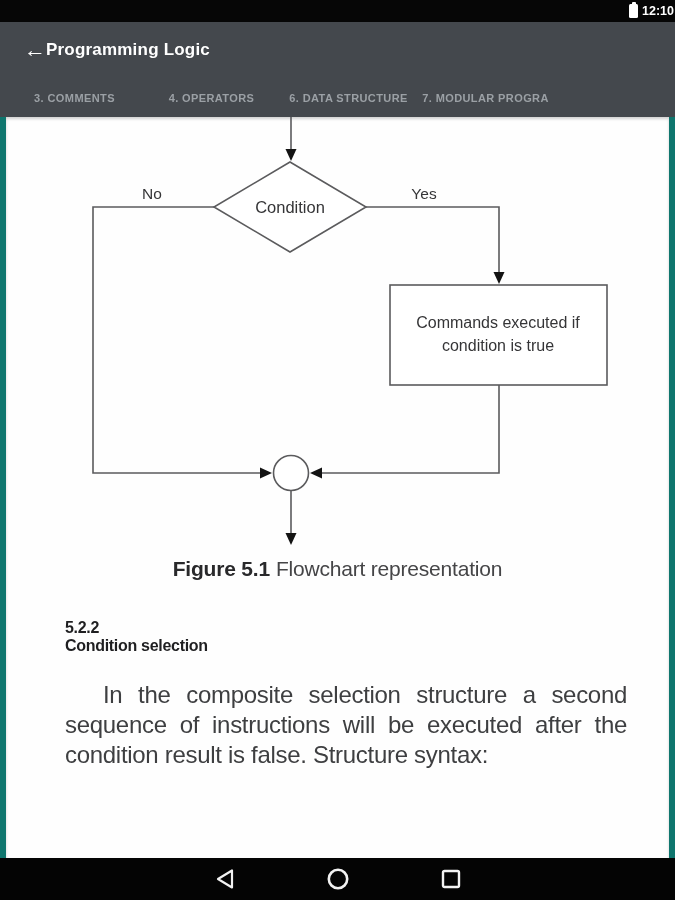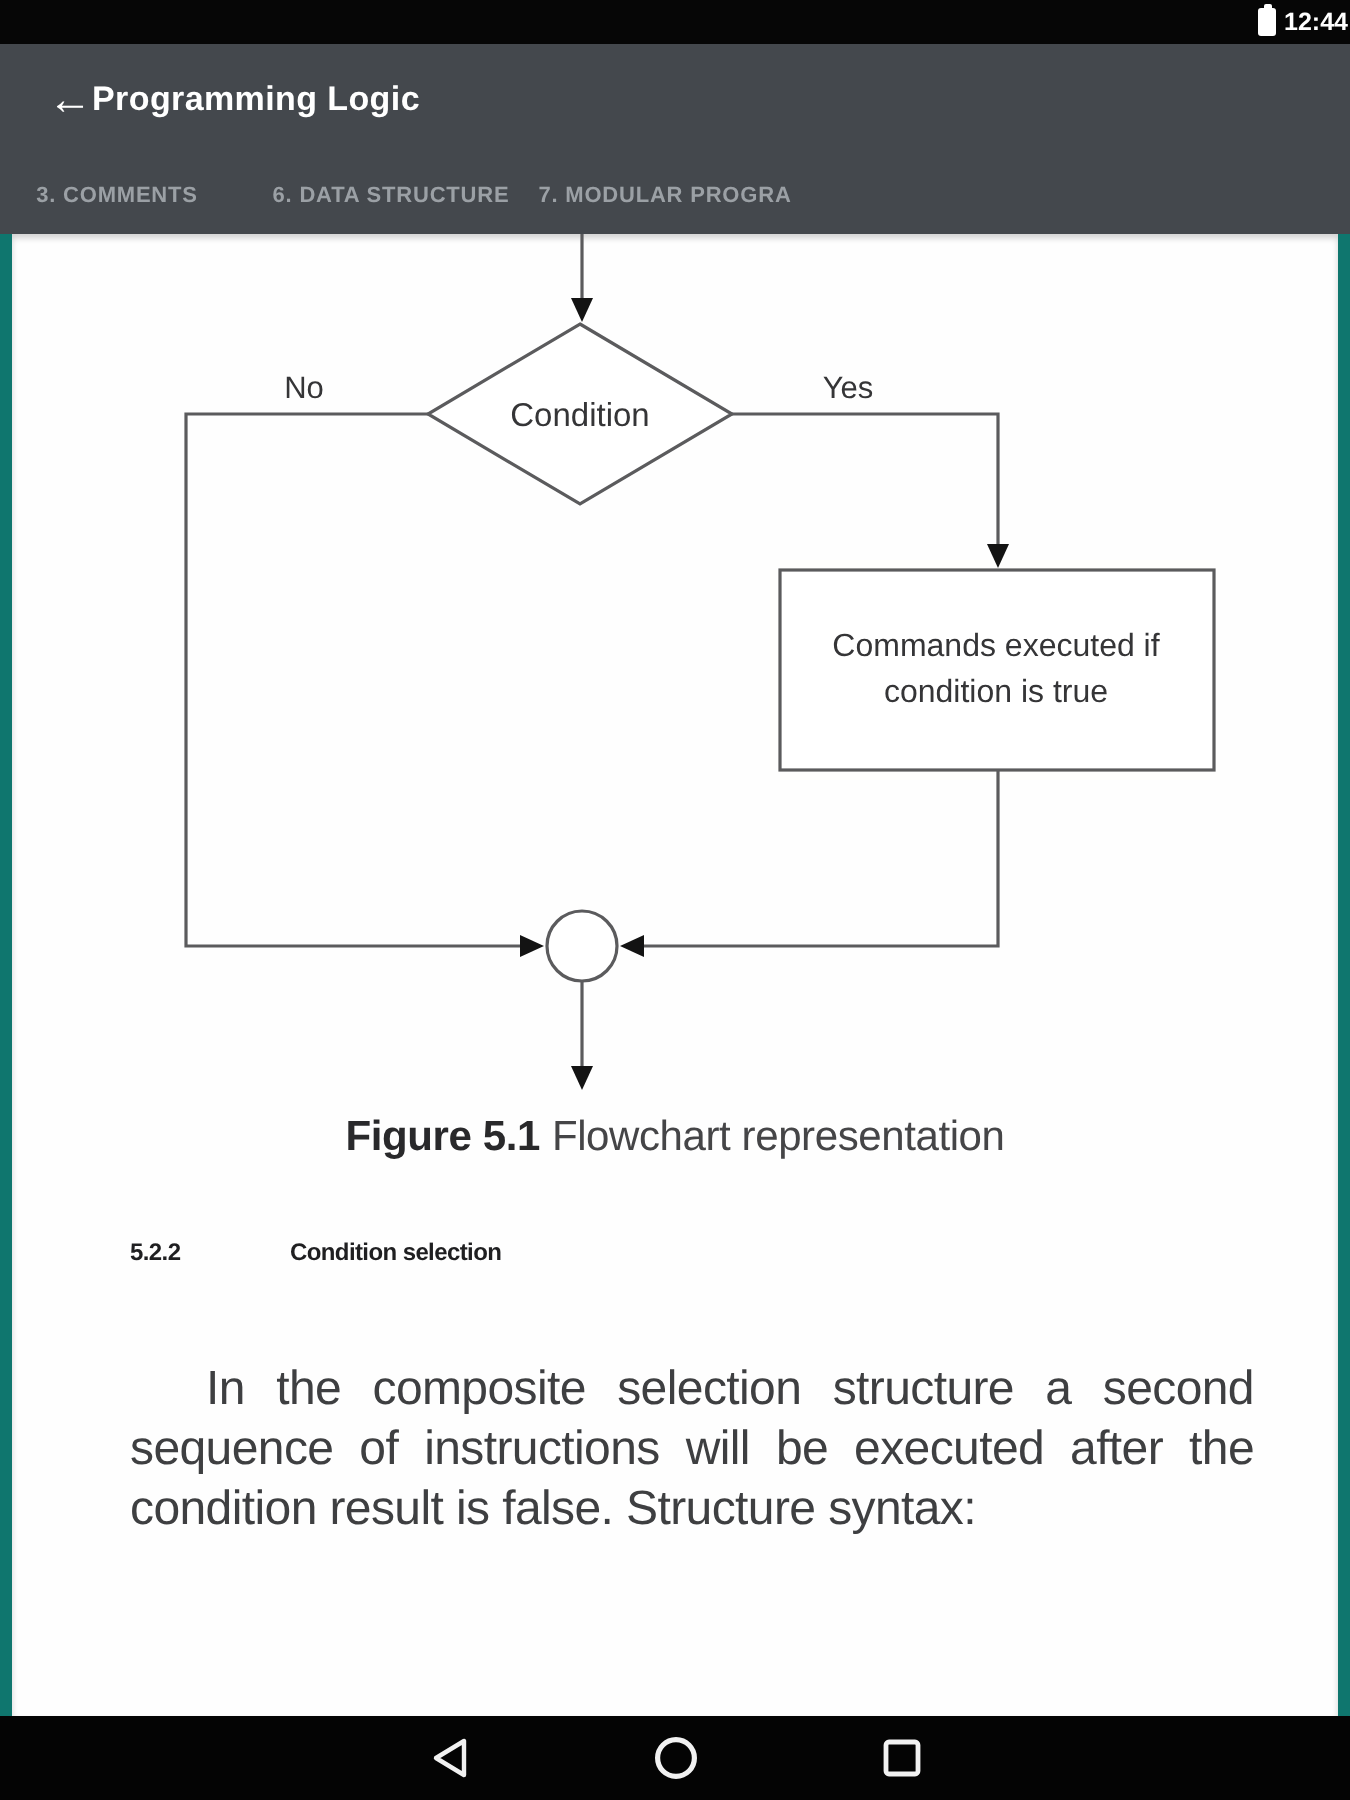"12:44" span.status-time { text: 12:44 -> 12:10 }
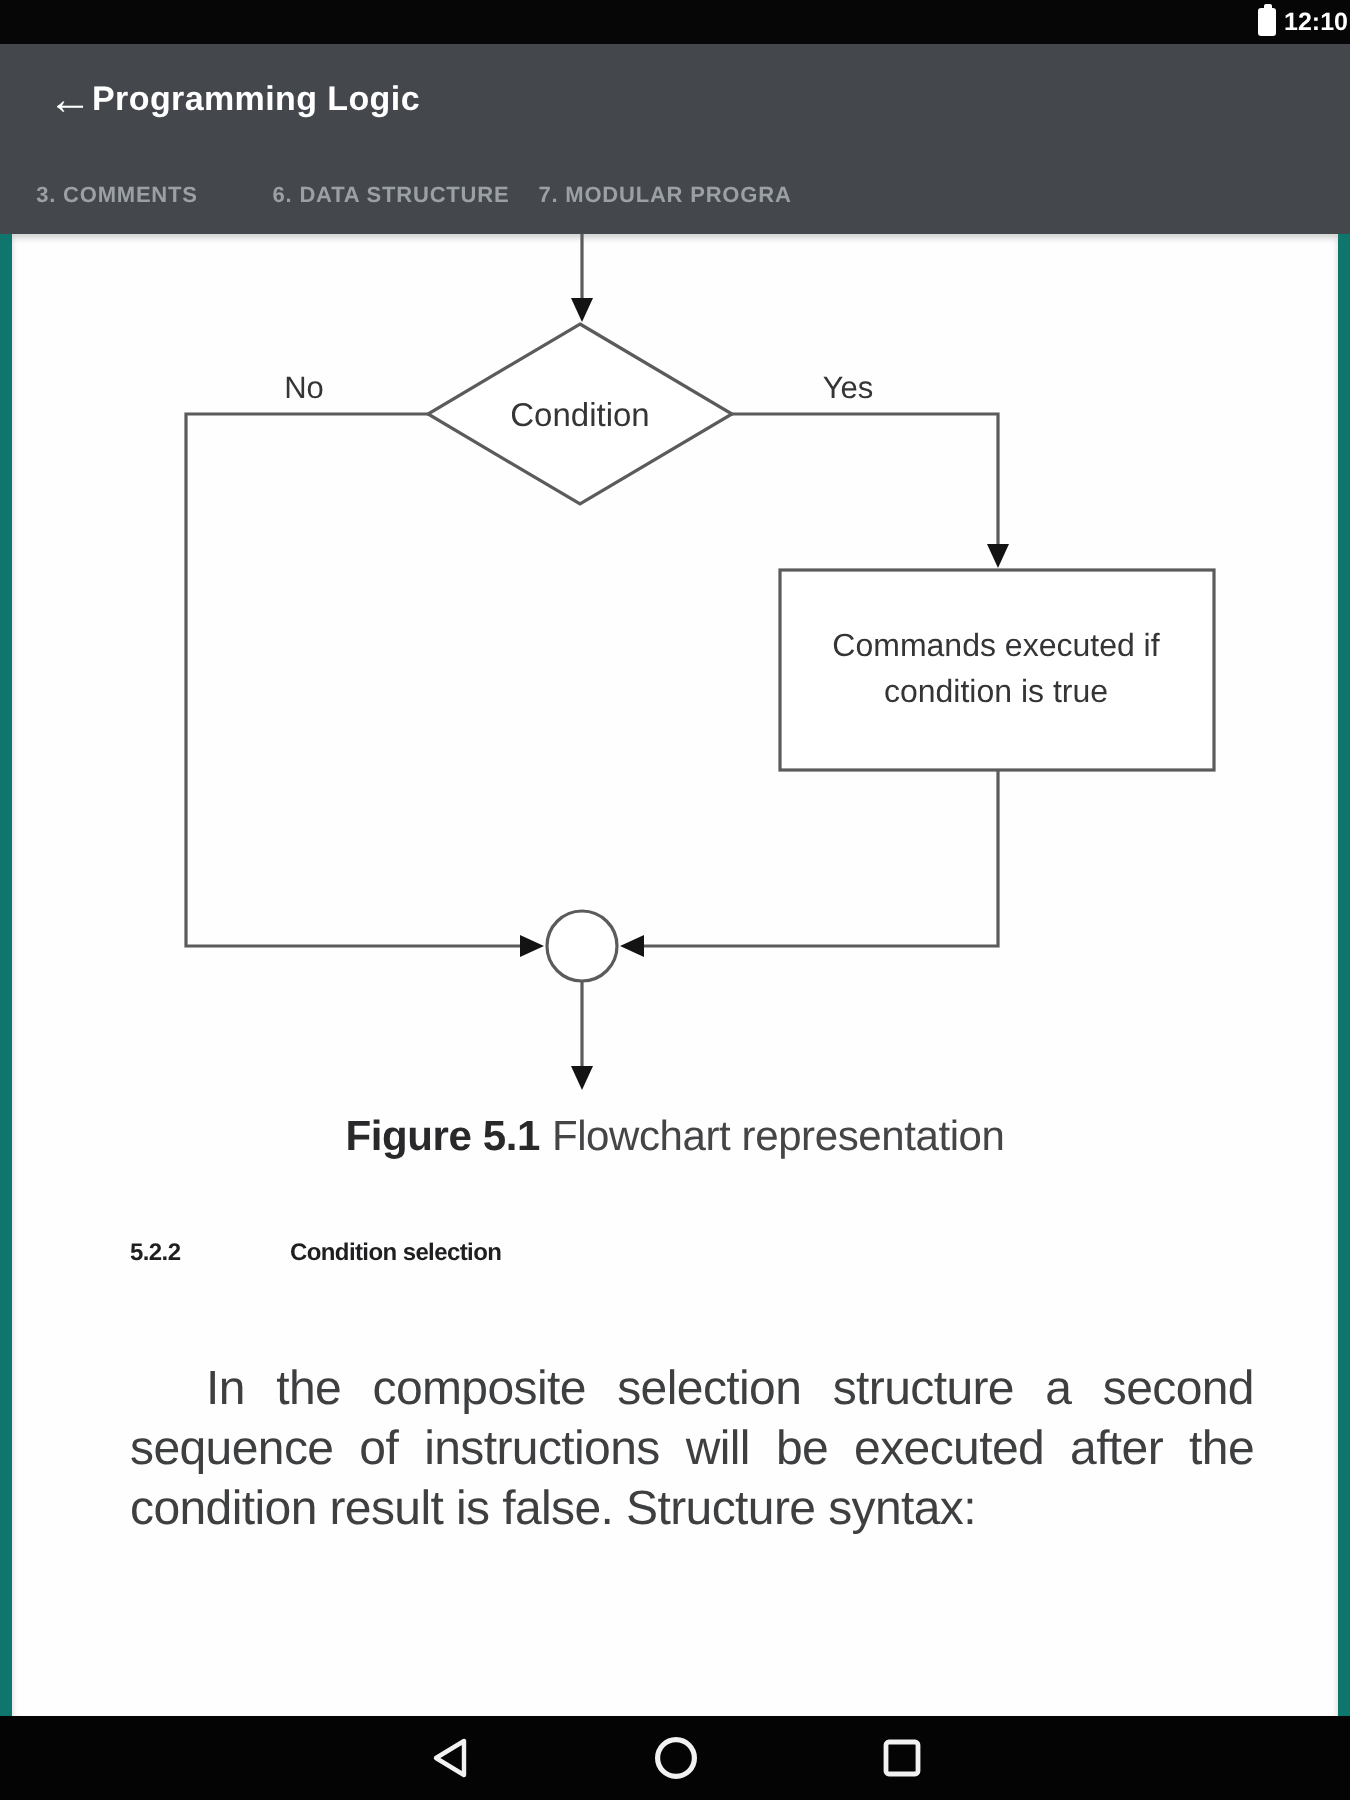"3. COMMENTS" .tab-bar { padding-left: 0 -> 16px }
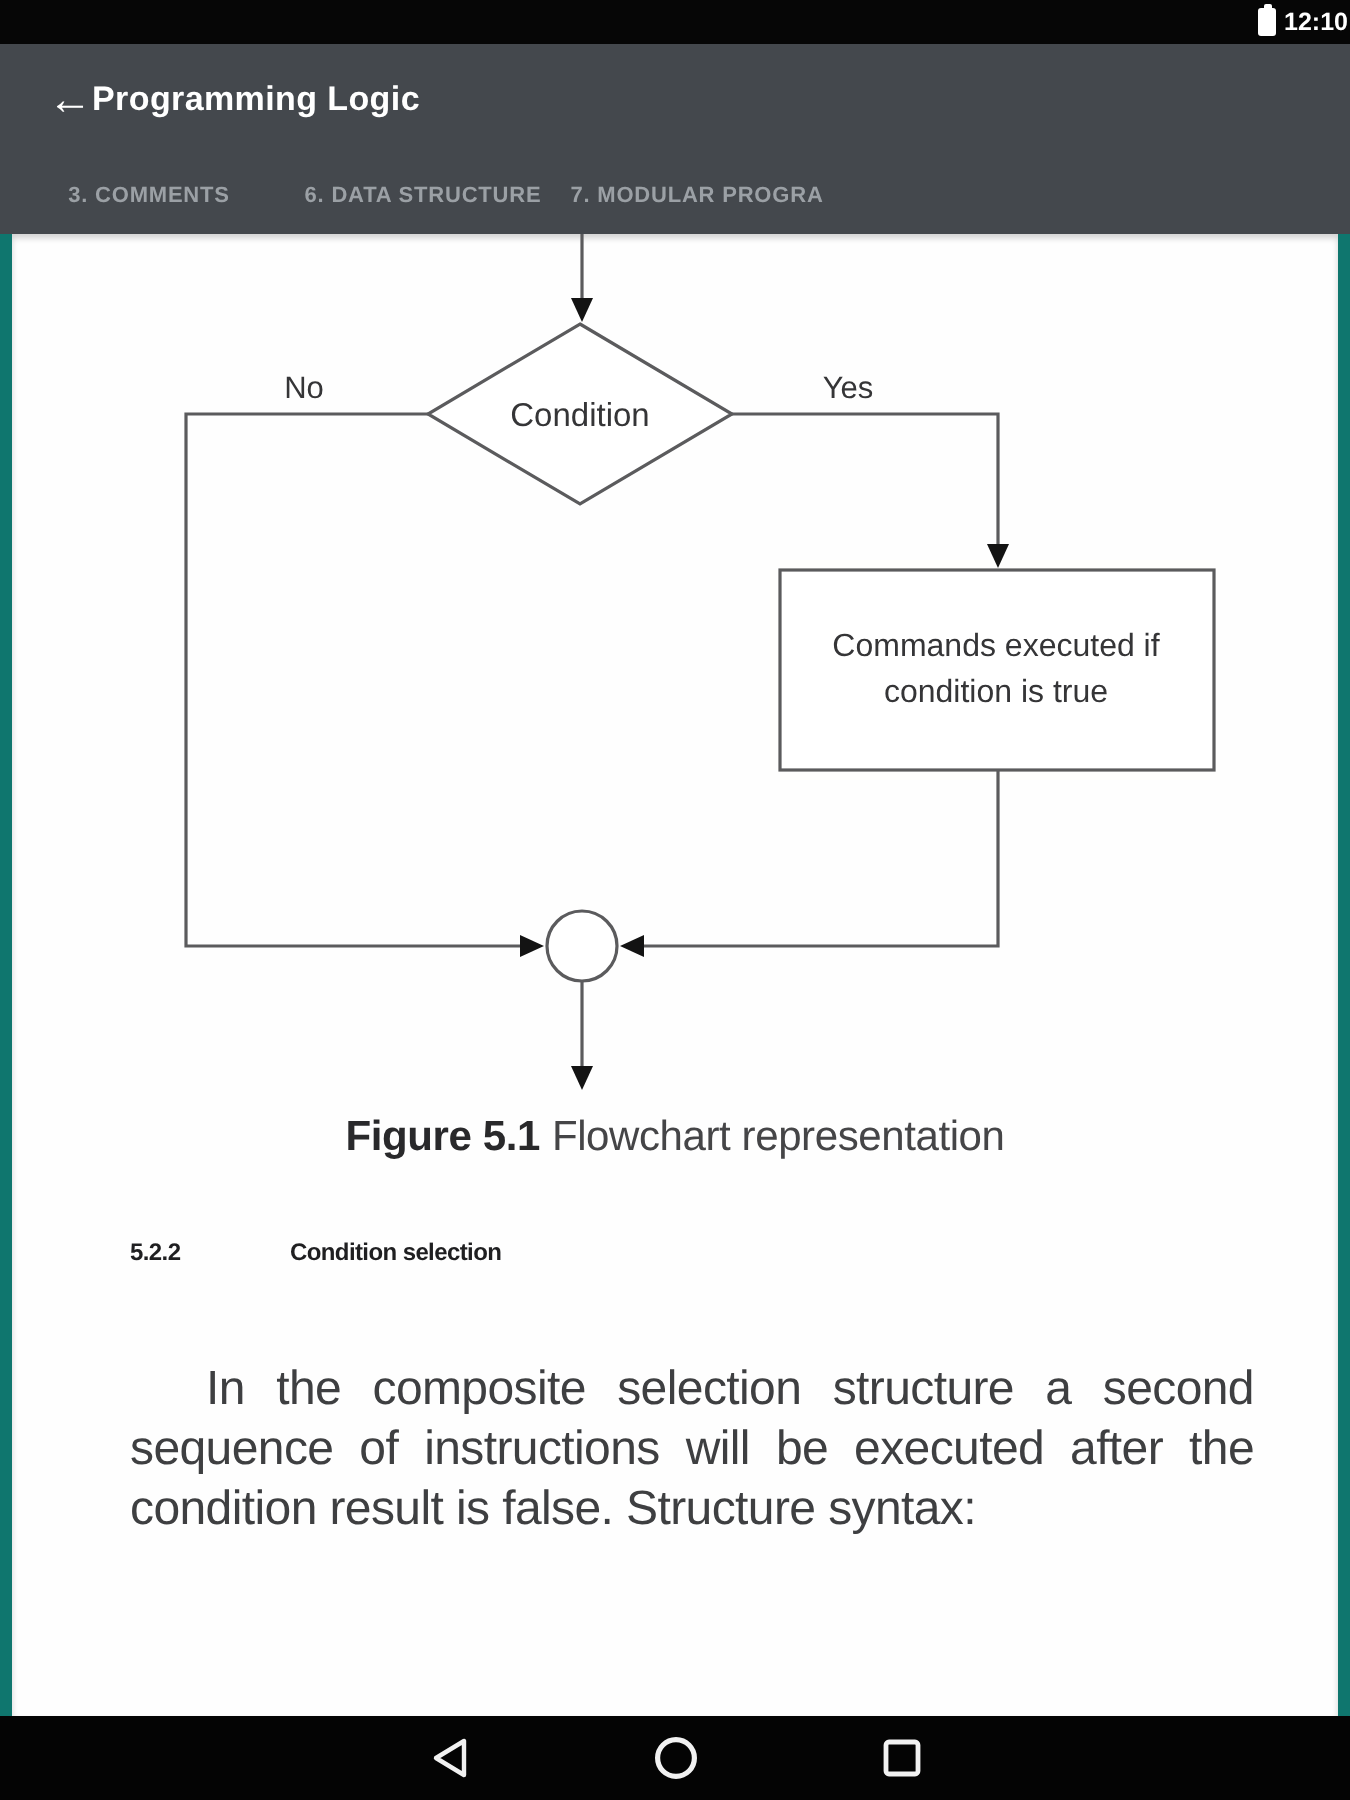"4. OPERATORS" div.tab { html: none -> <div> <span>4. OPERATORS</span> </div> }
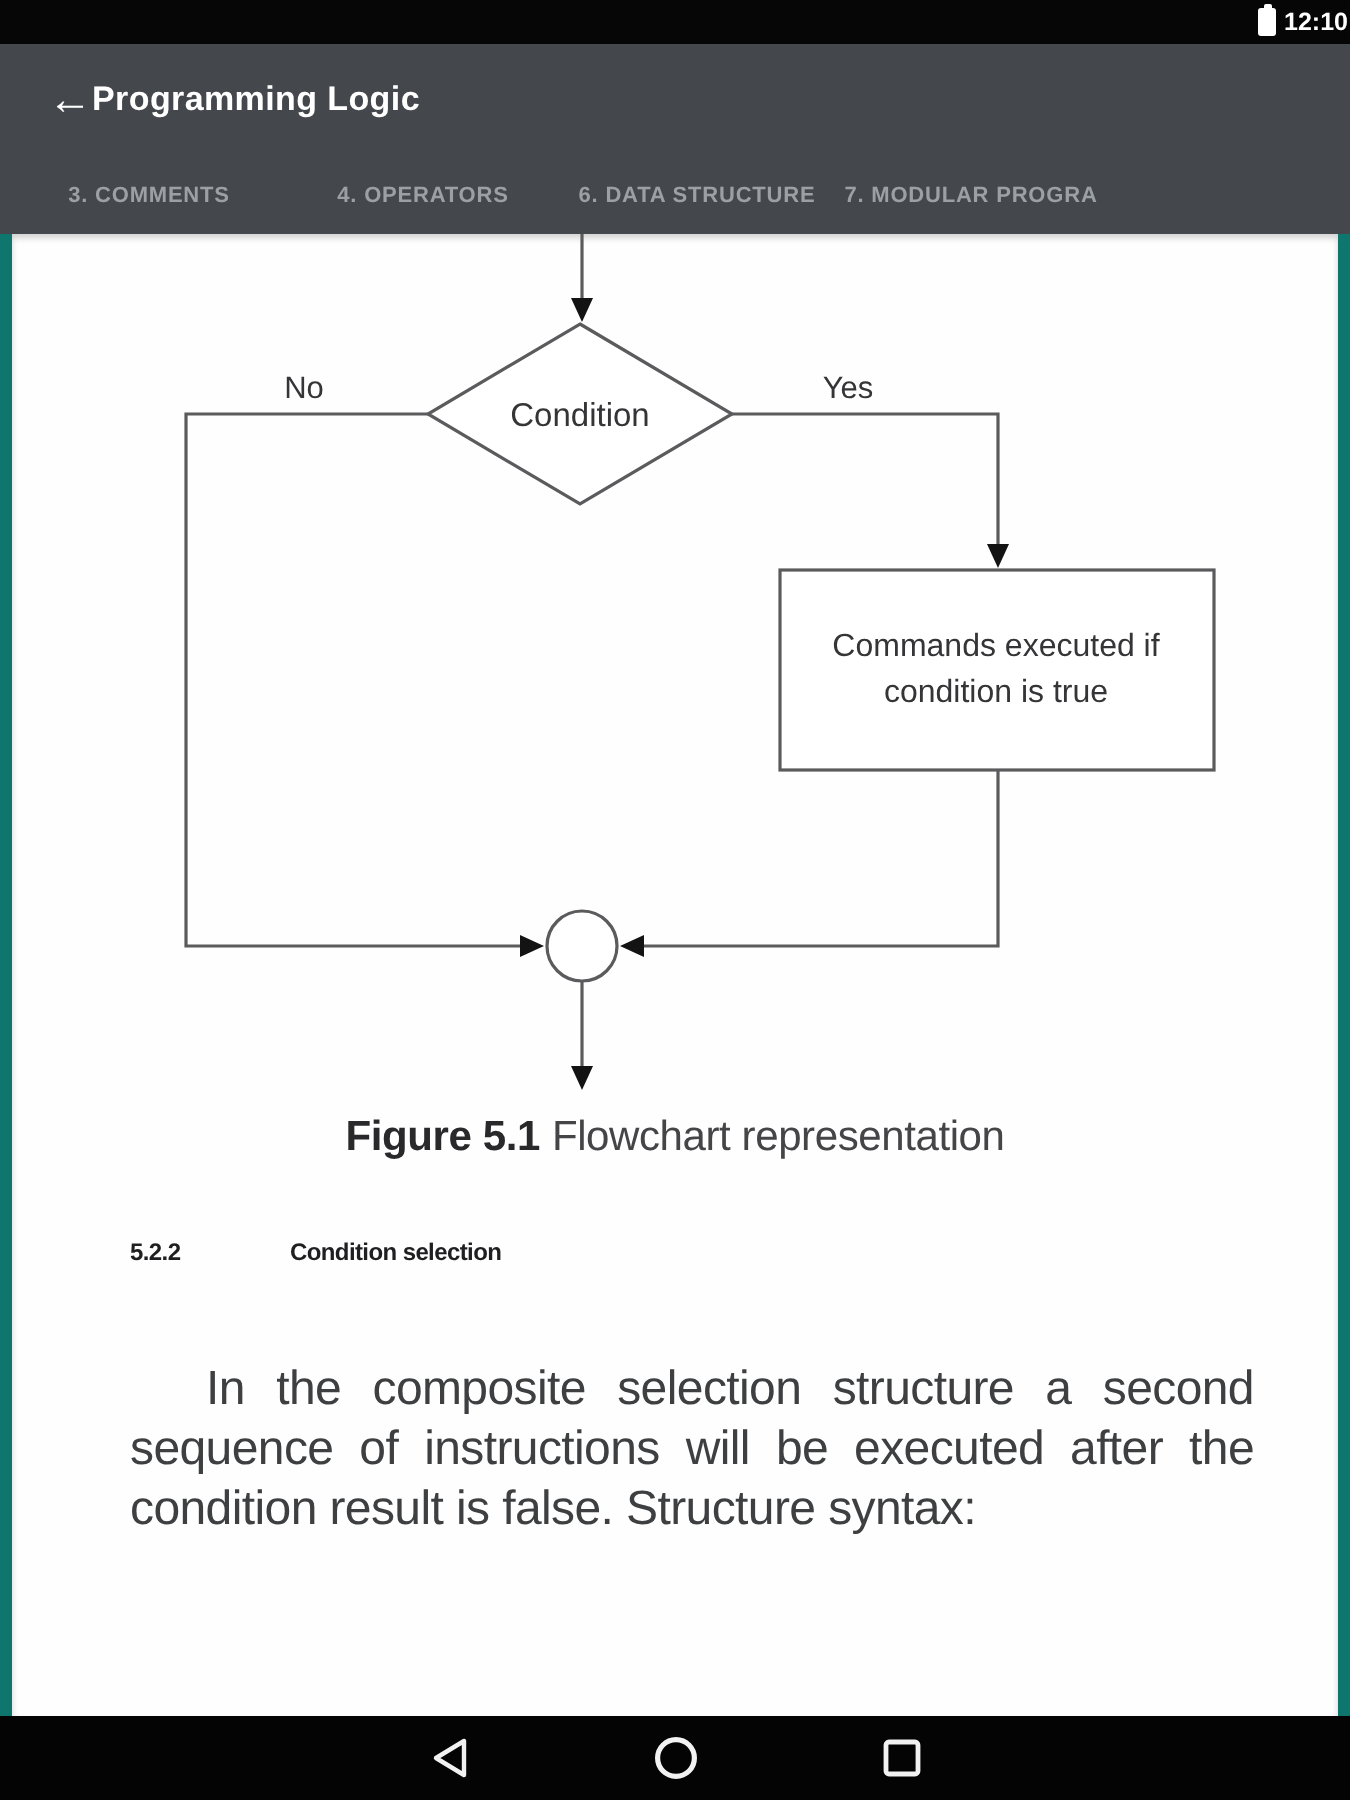"5.2.2" .section-heading { flex-direction: none -> column; font-size: 12px -> 16px }
